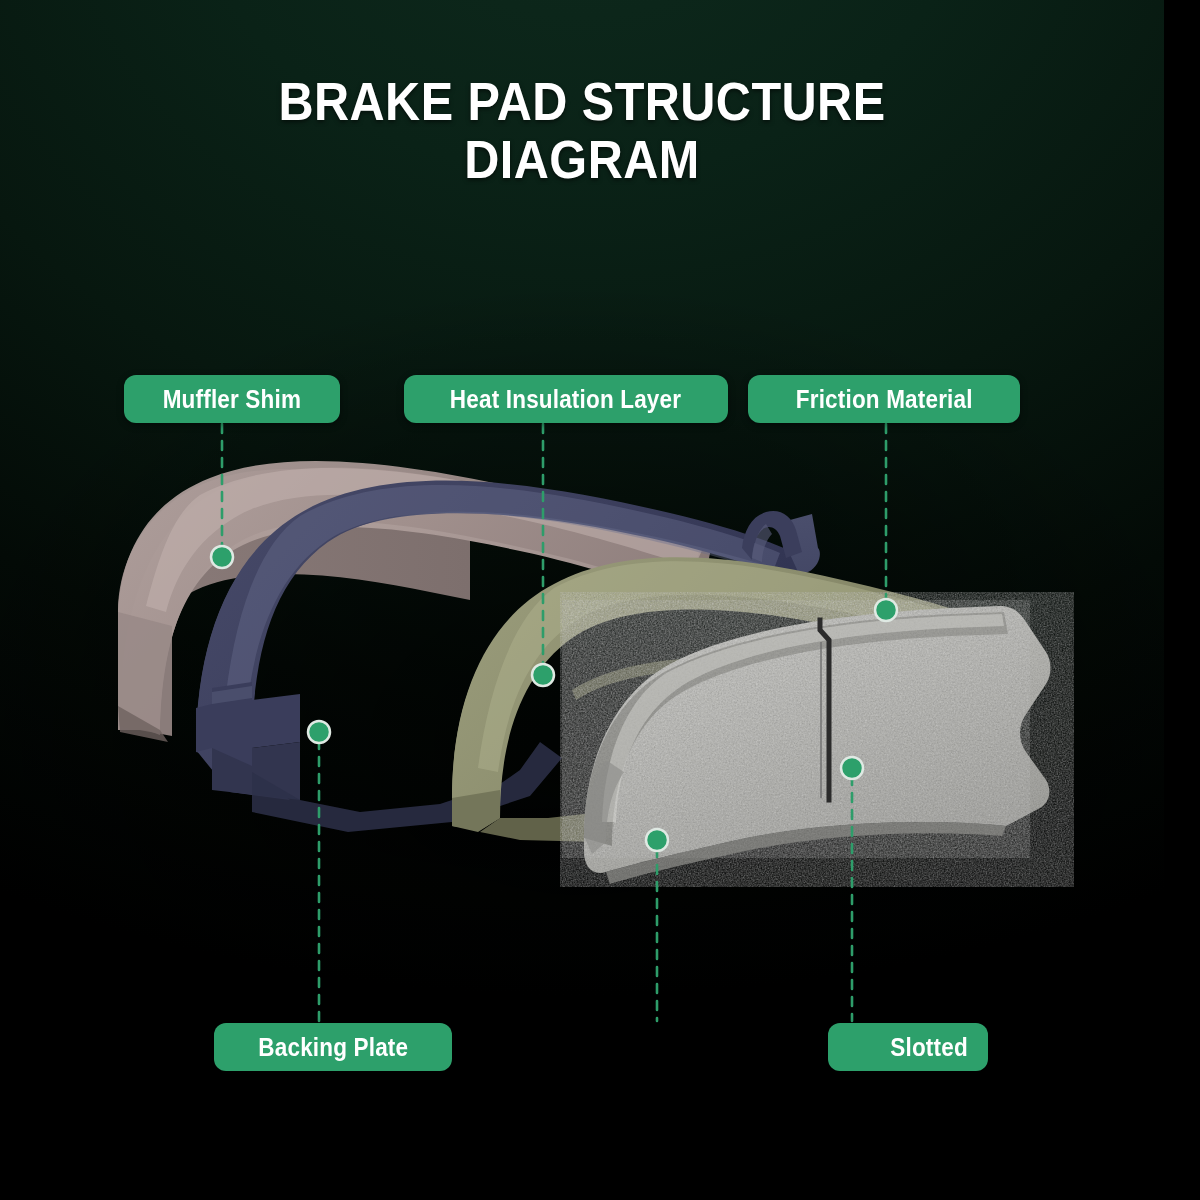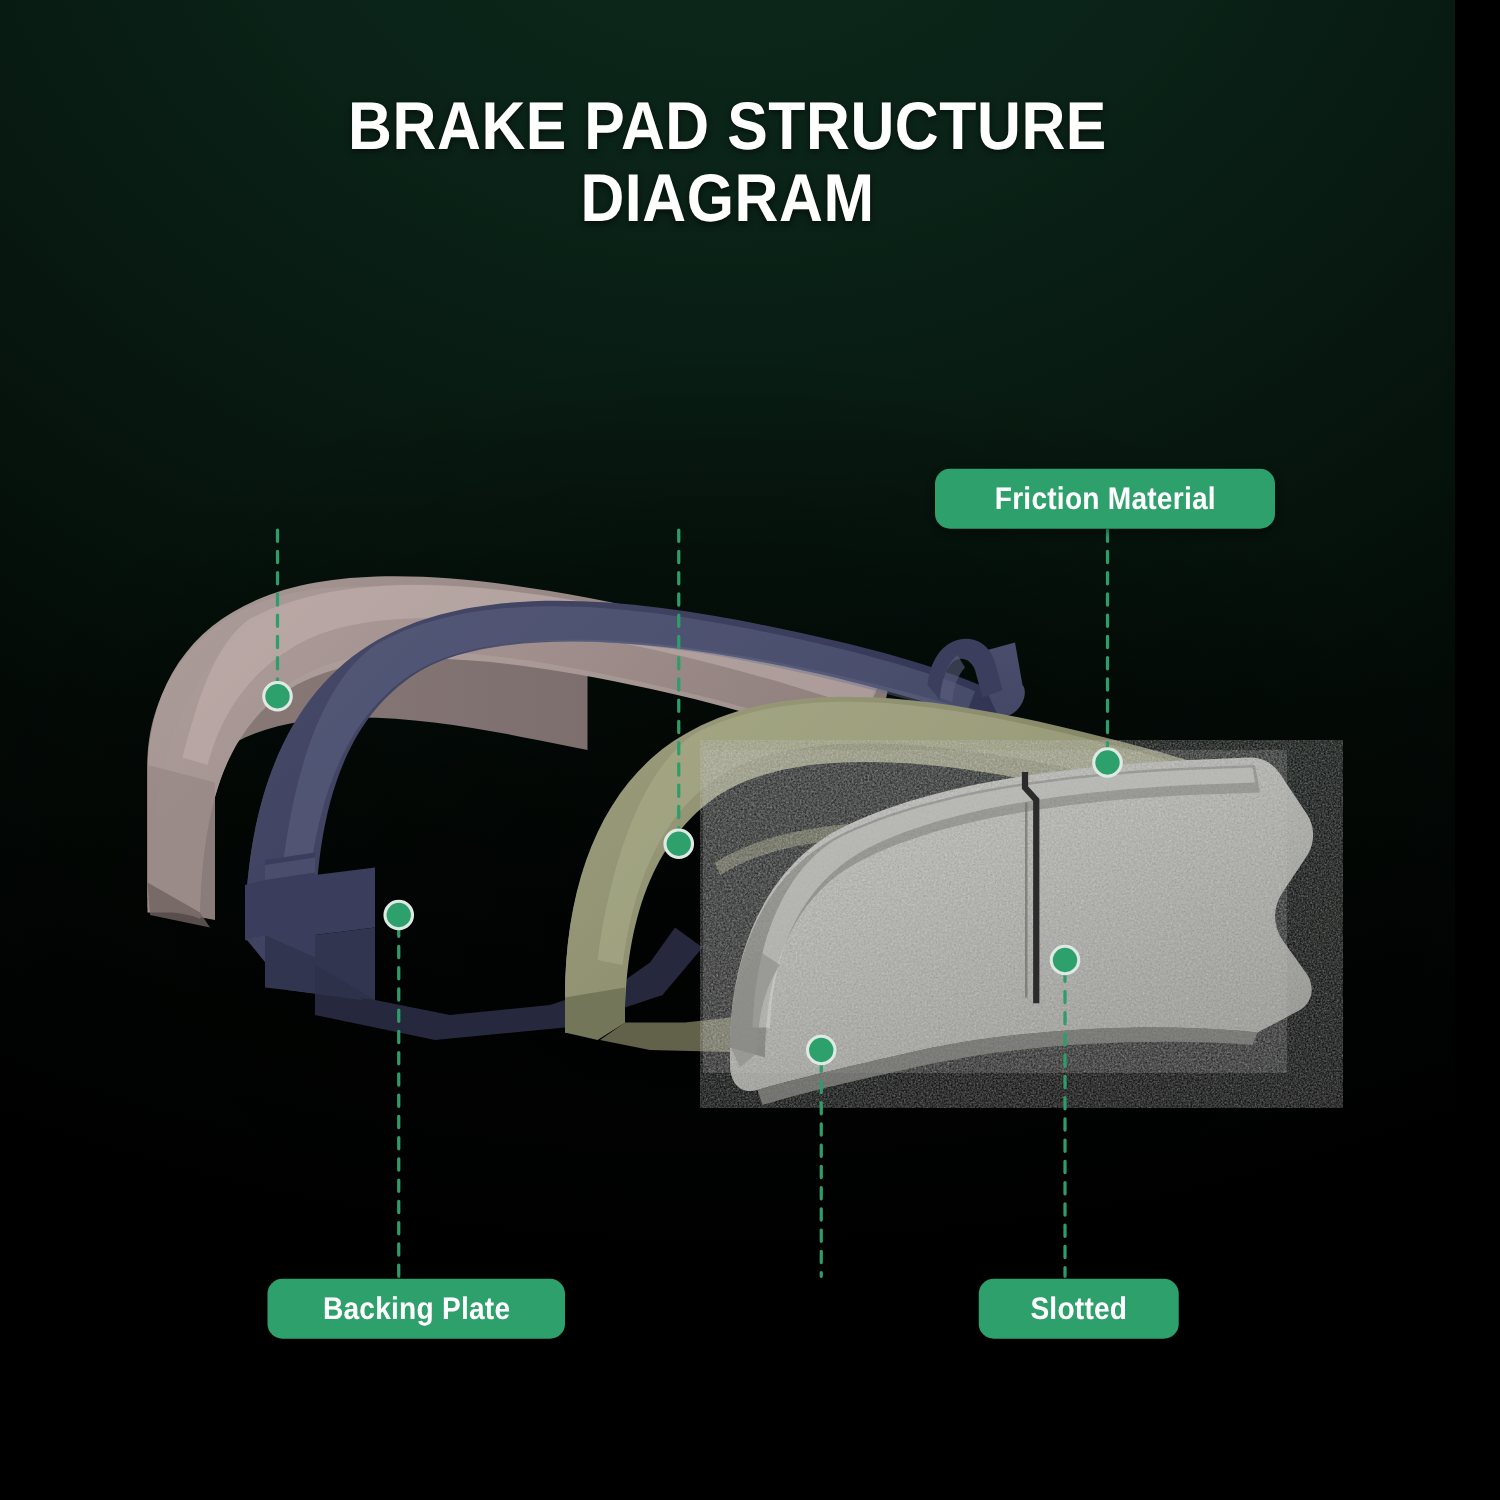"Muffler Shim" div.pill { html: none -> <div> <span>Muffler Shim</span> </div> }
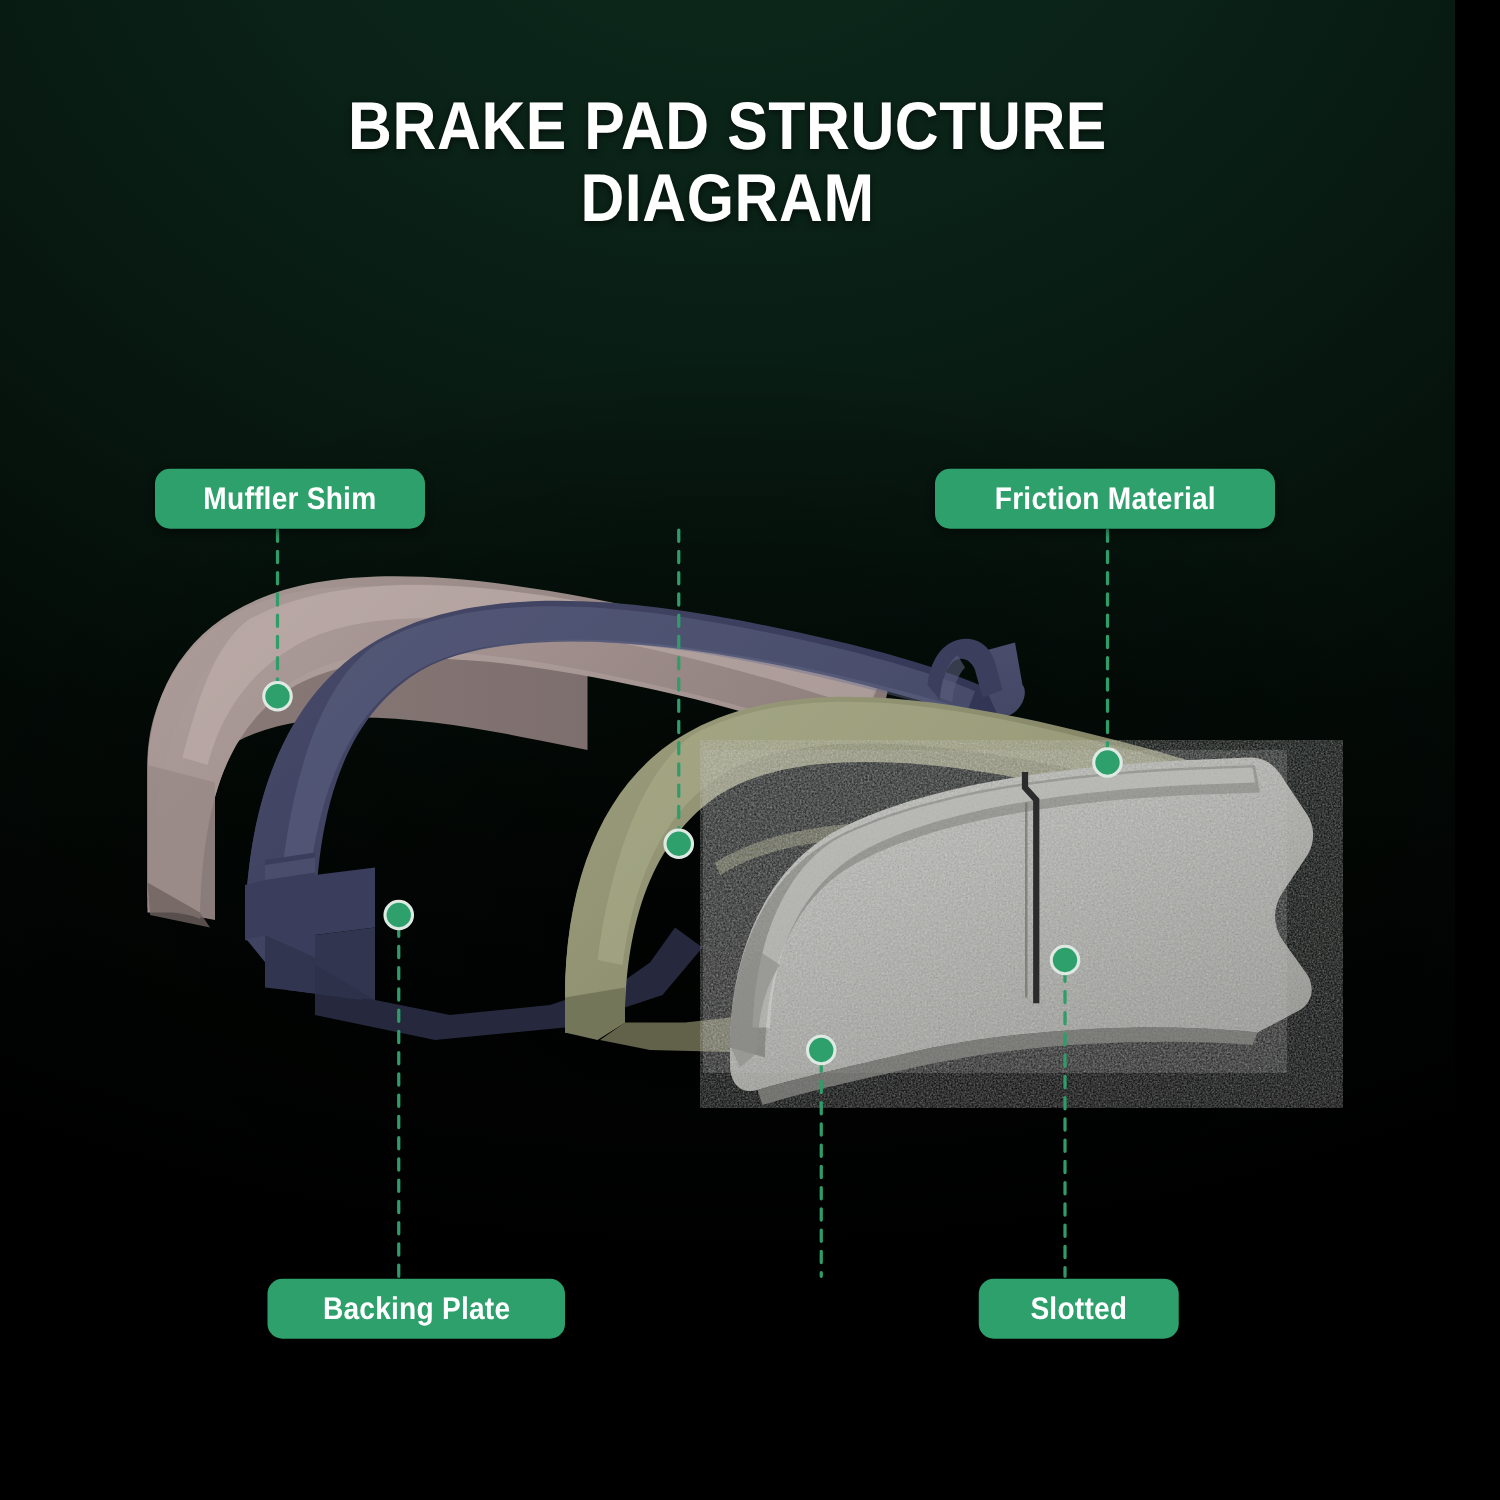"Heat Insulation Layer" div.pill { html: none -> <div> <span>Heat Insulation Layer</span> </div> }
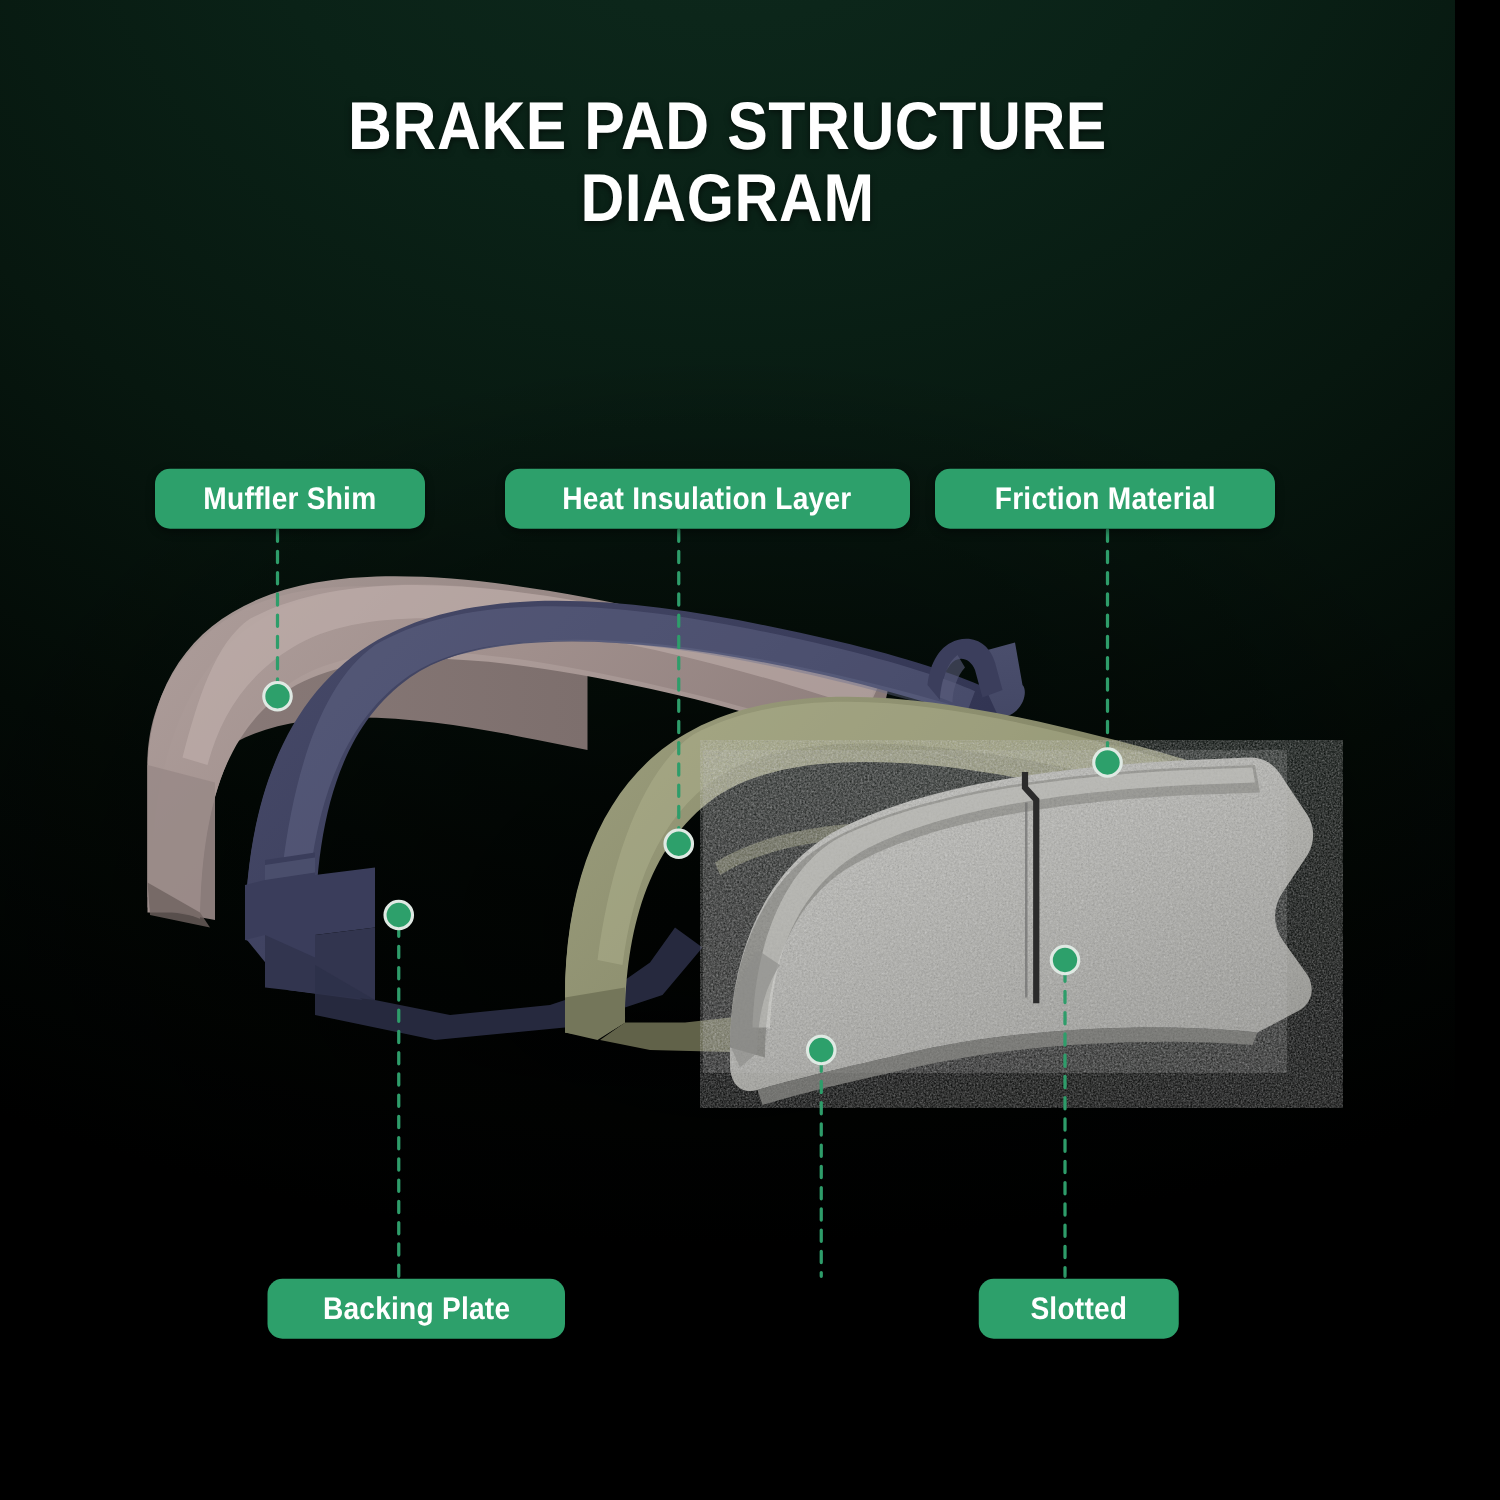"Slotted" div.pill { justify-content: none -> flex-end; left: 783px -> 828px }
